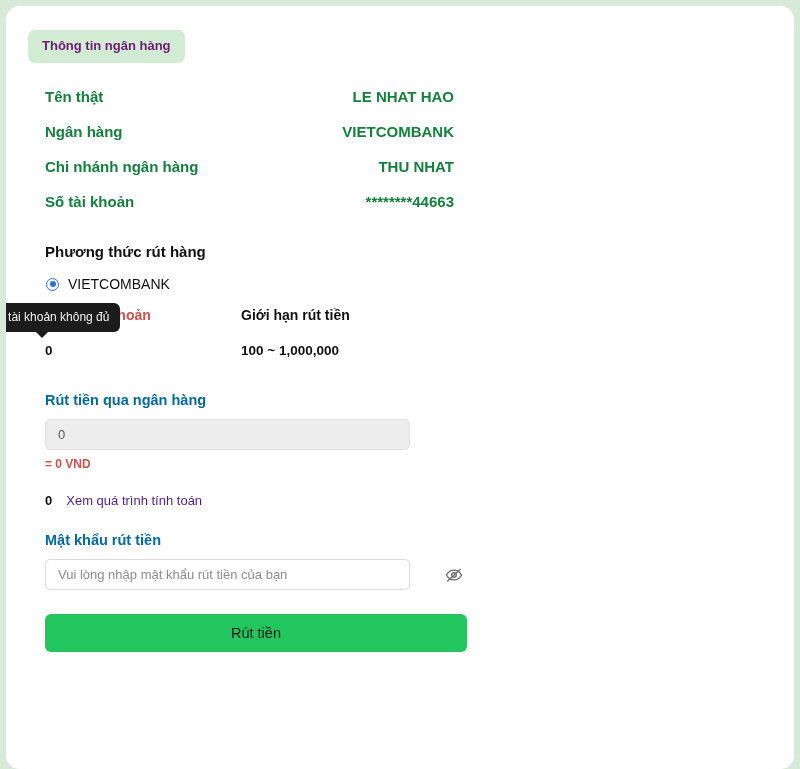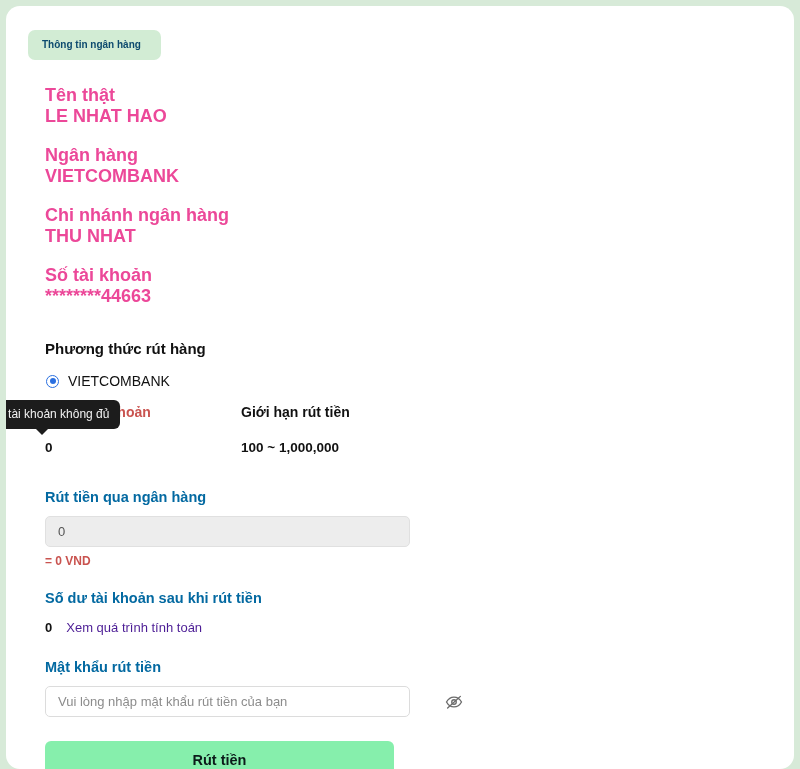"Thông tin ngân hàng" .badge { color: #0c4a6e -> #701a75; font-size: 10px -> 13px; padding: 9px 20px 10px 14px -> 9px 14px 10px 14px }
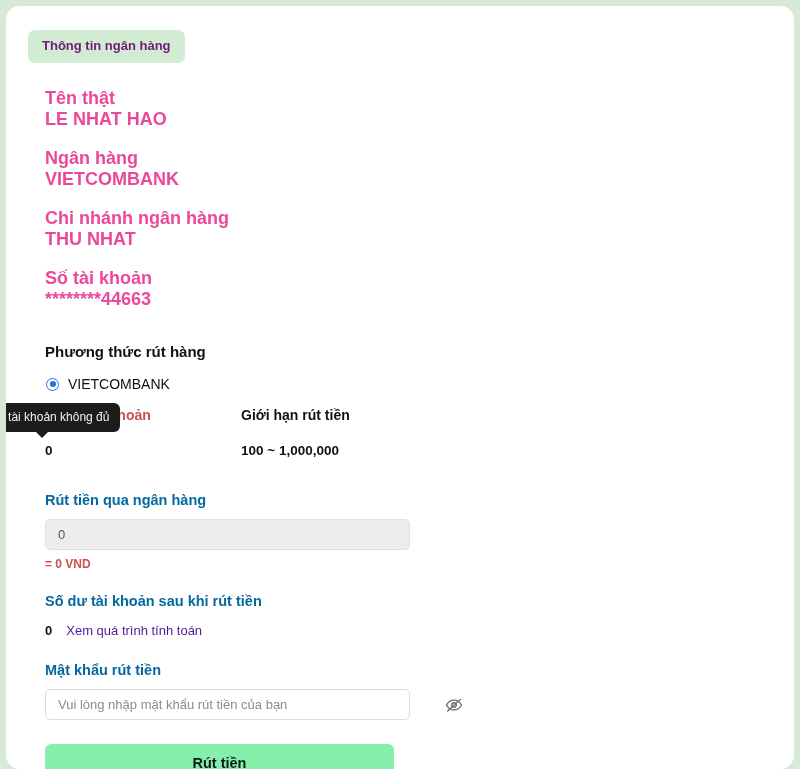"Tên thật" .info-row { color: #ec4899 -> #15803d; flex-direction: column -> none; font-size: 18px -> 15px }
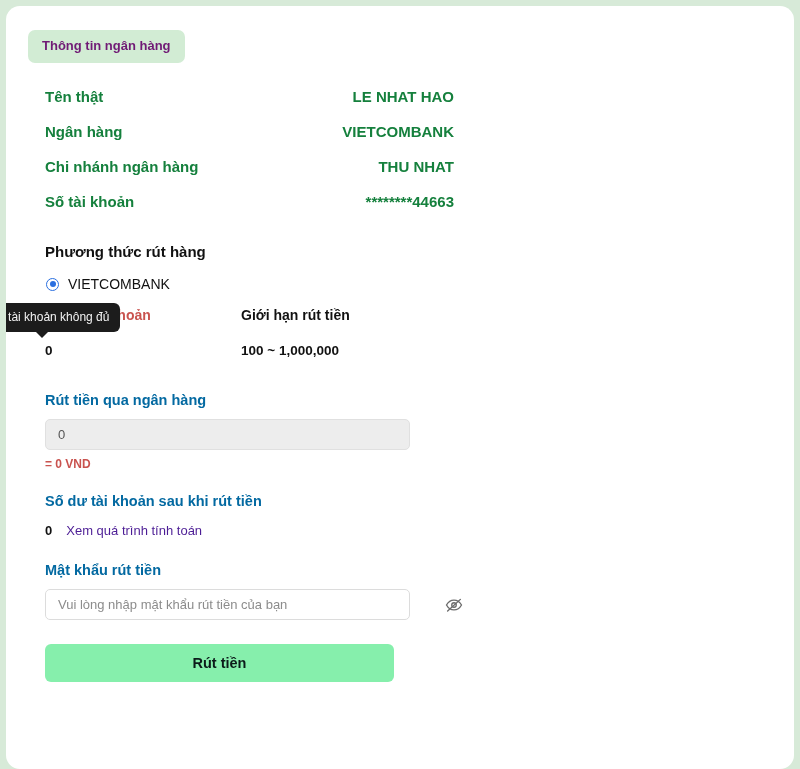"Số dư tài khoản sau" div.field-label { html: <div>Số dư tài khoản sau khi rút tiền</div> -> none }
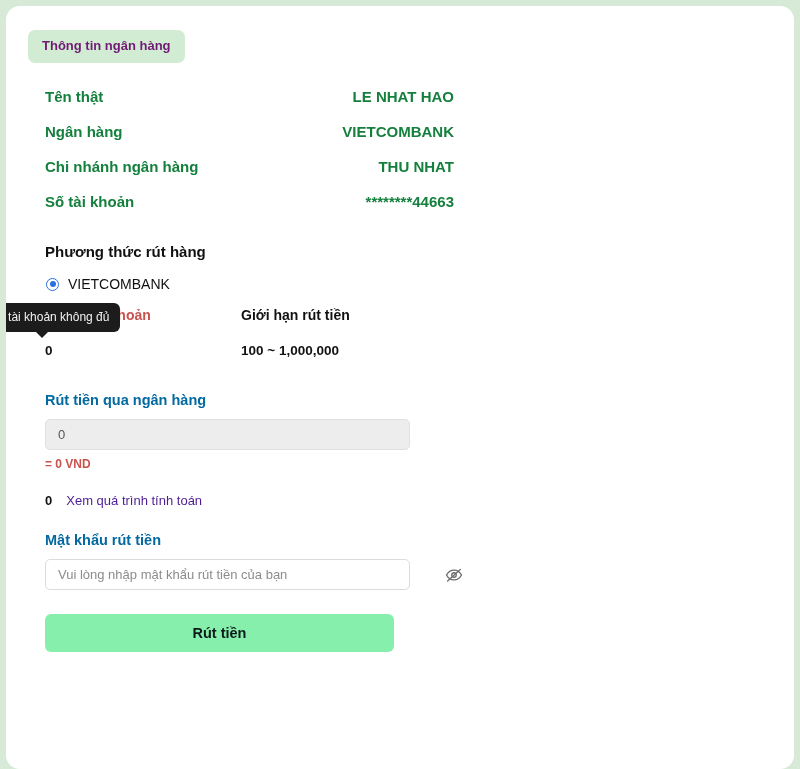"Rút tiền" .submit-btn { background: #86efac -> #22c55e; font-weight: bold -> none; width: 349px -> 422px }
